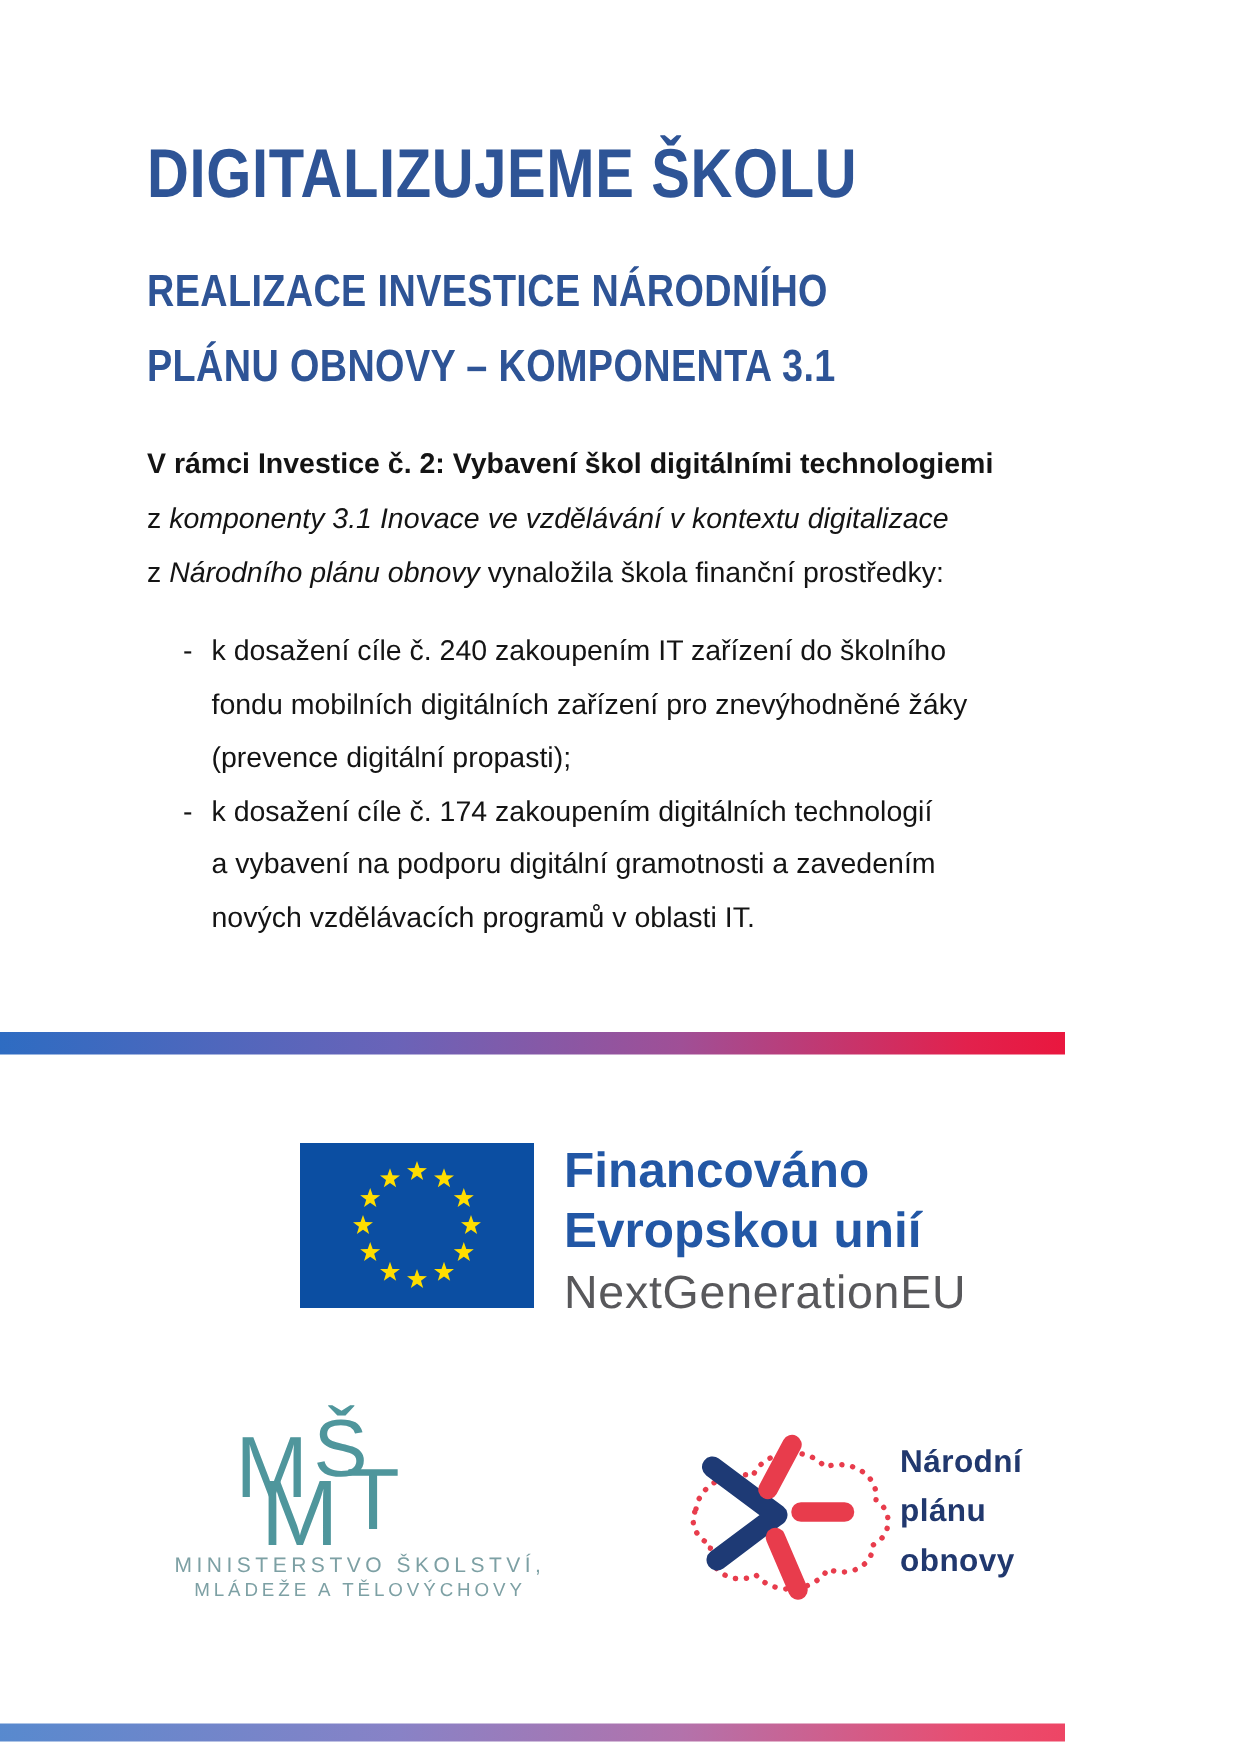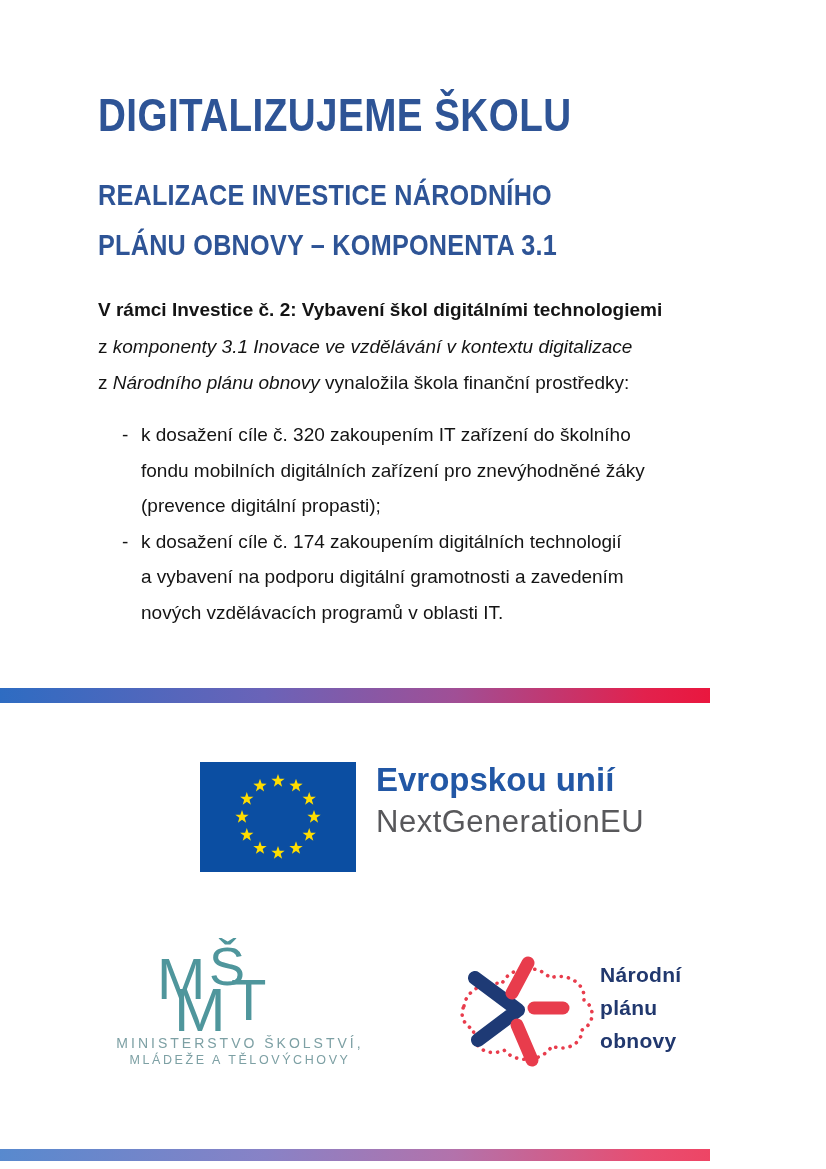"k dosažení cíle č. 320" span.btext { text: 320 -> 240 }
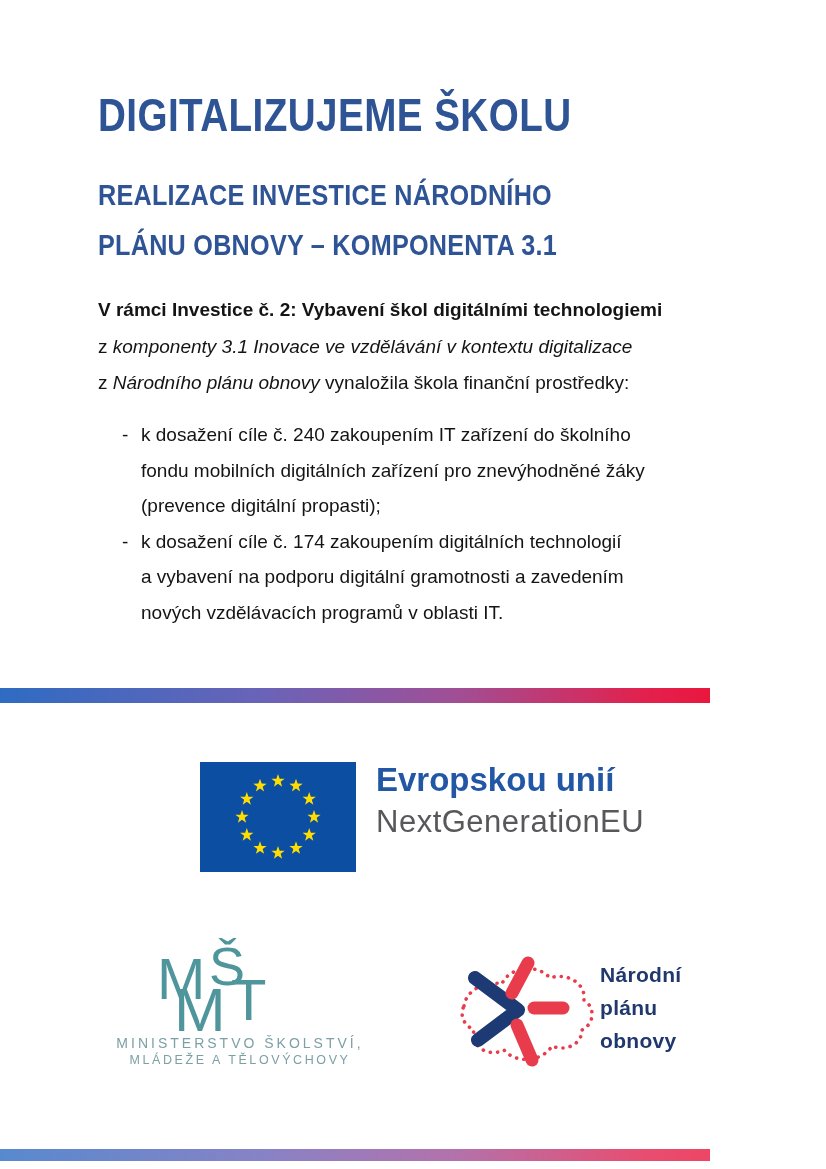"Financováno" div { html: none -> <div>Financováno</div> }
